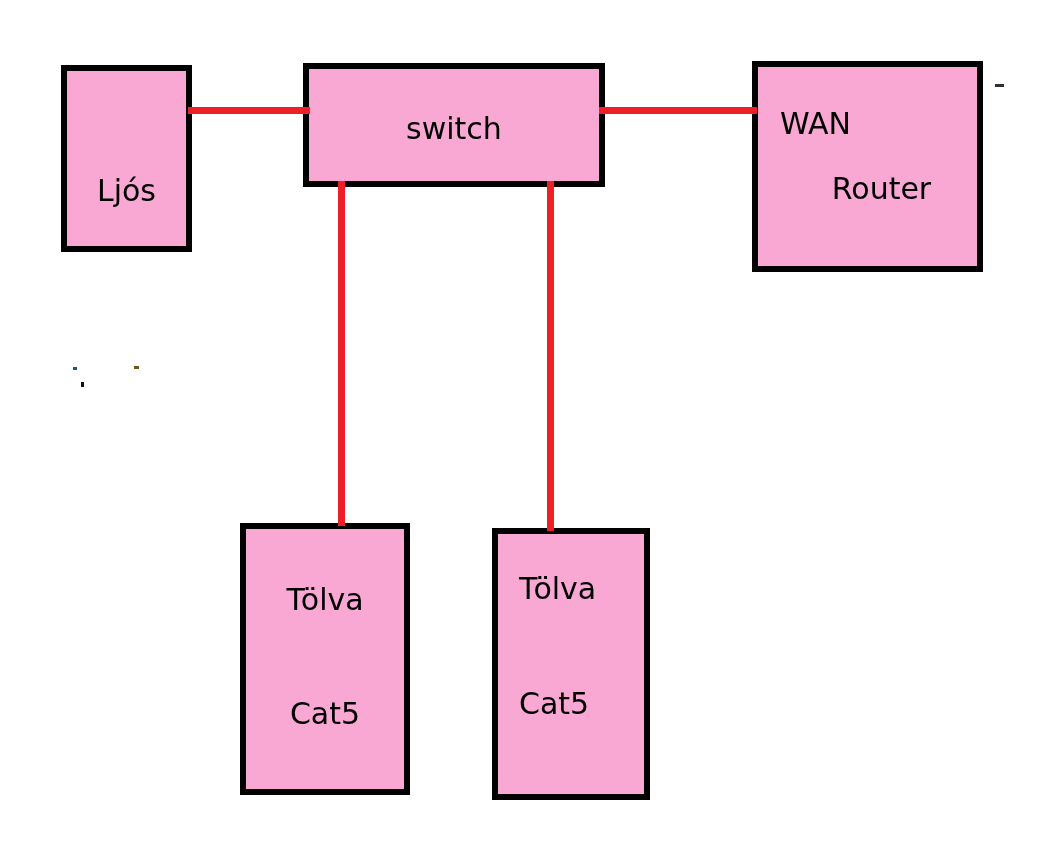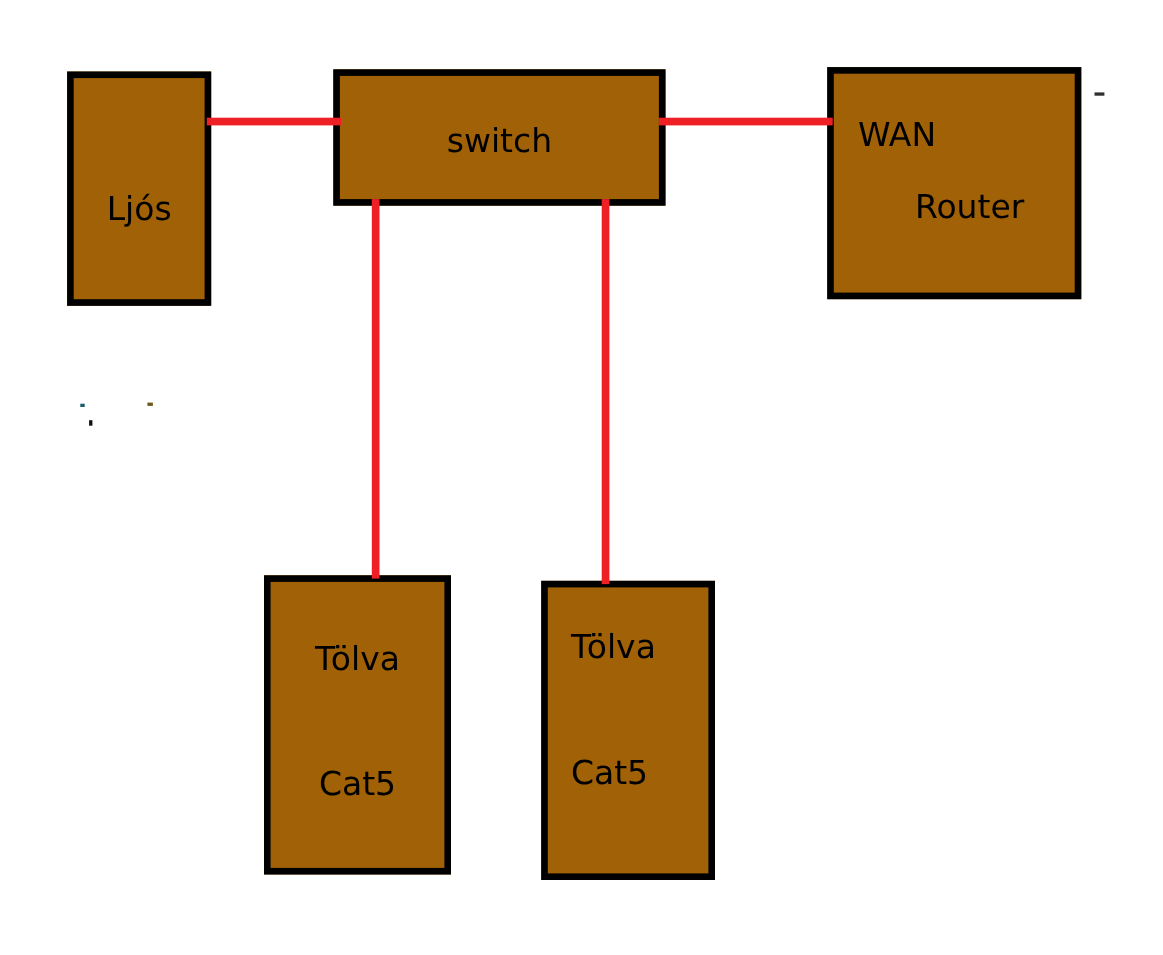"switch" .node { background: #a16207 -> #f9a8d4 }
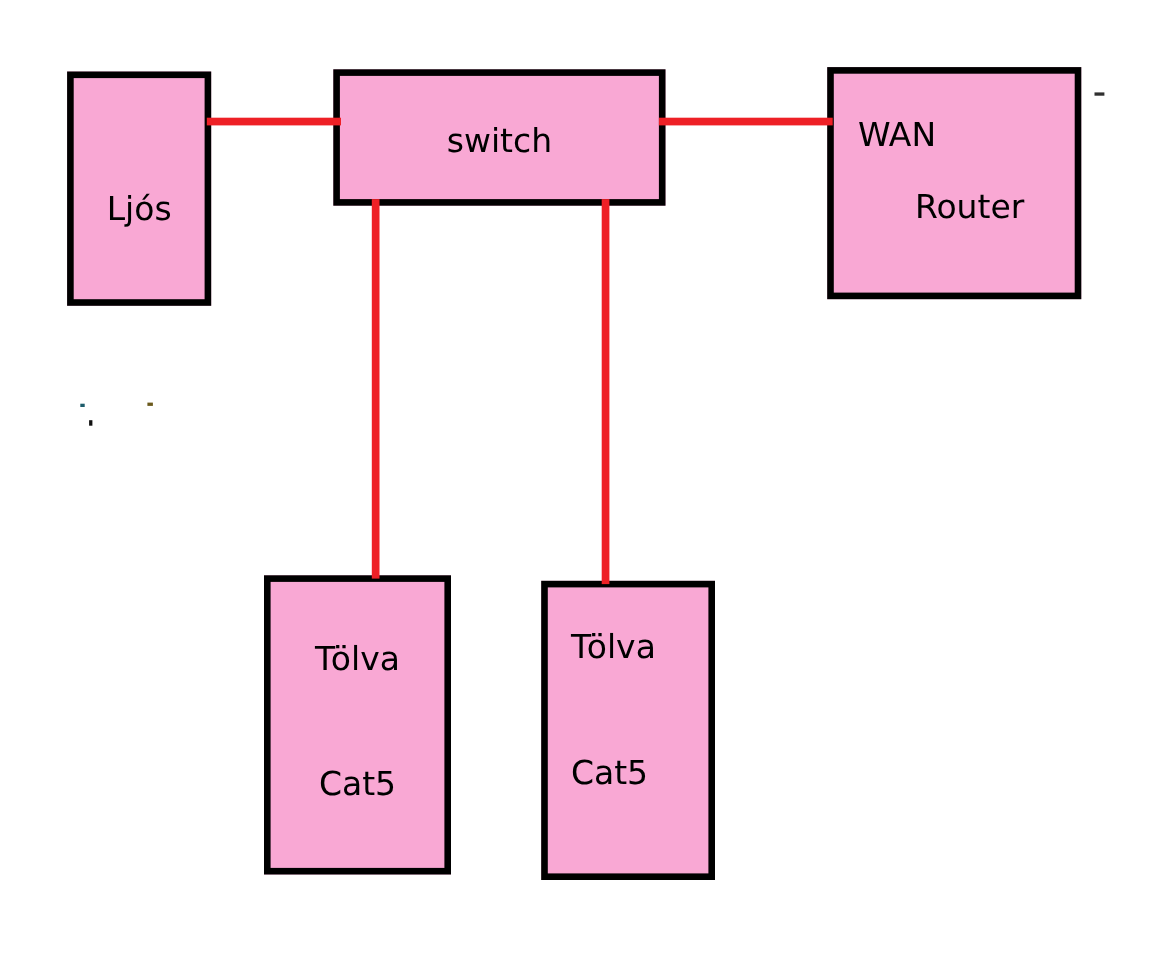"Ljós" #node-ljos { height: 213px -> 187px }
